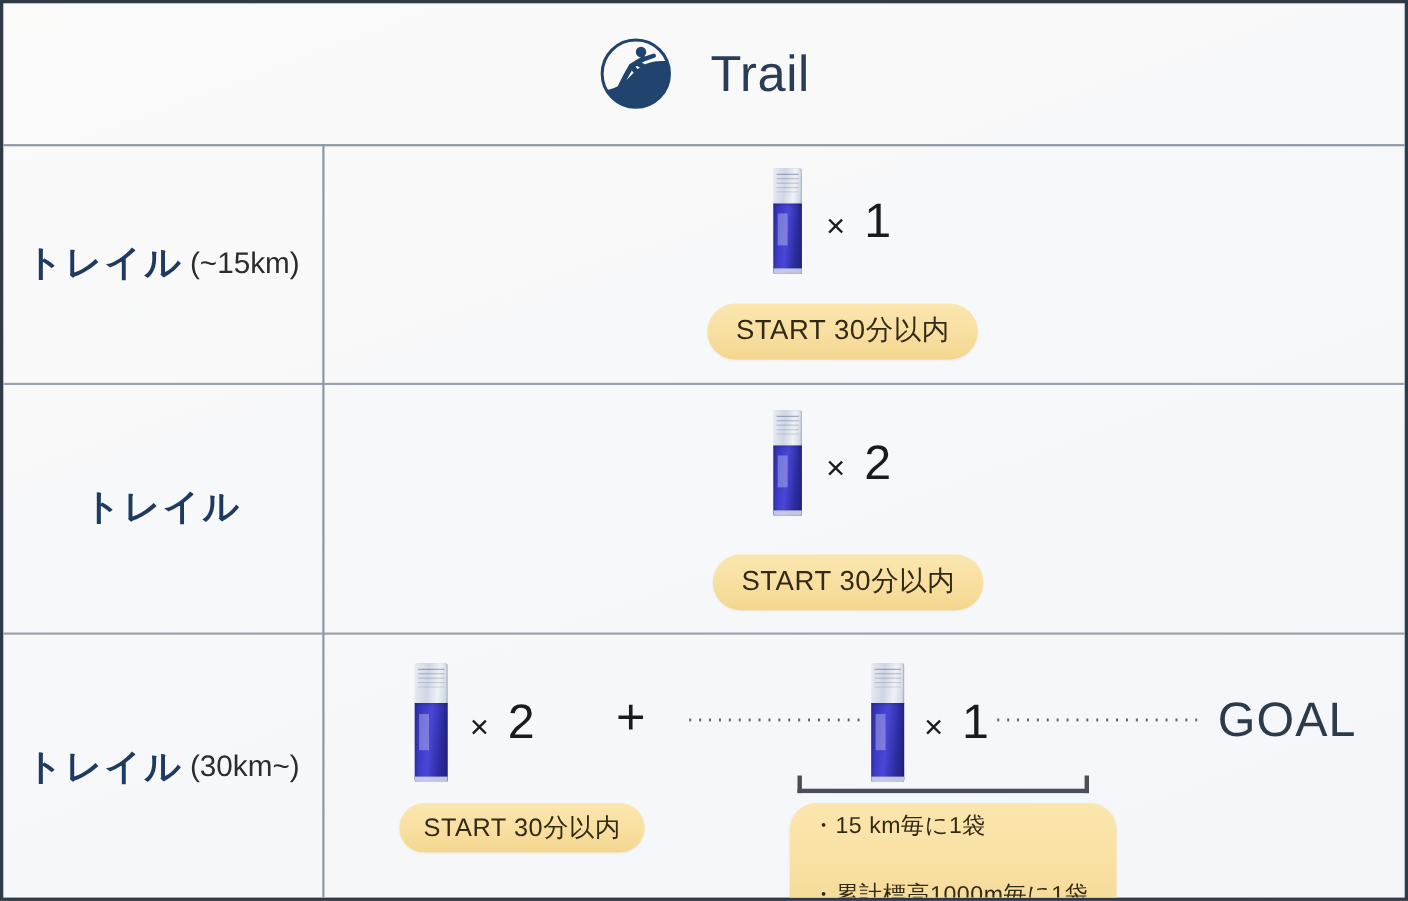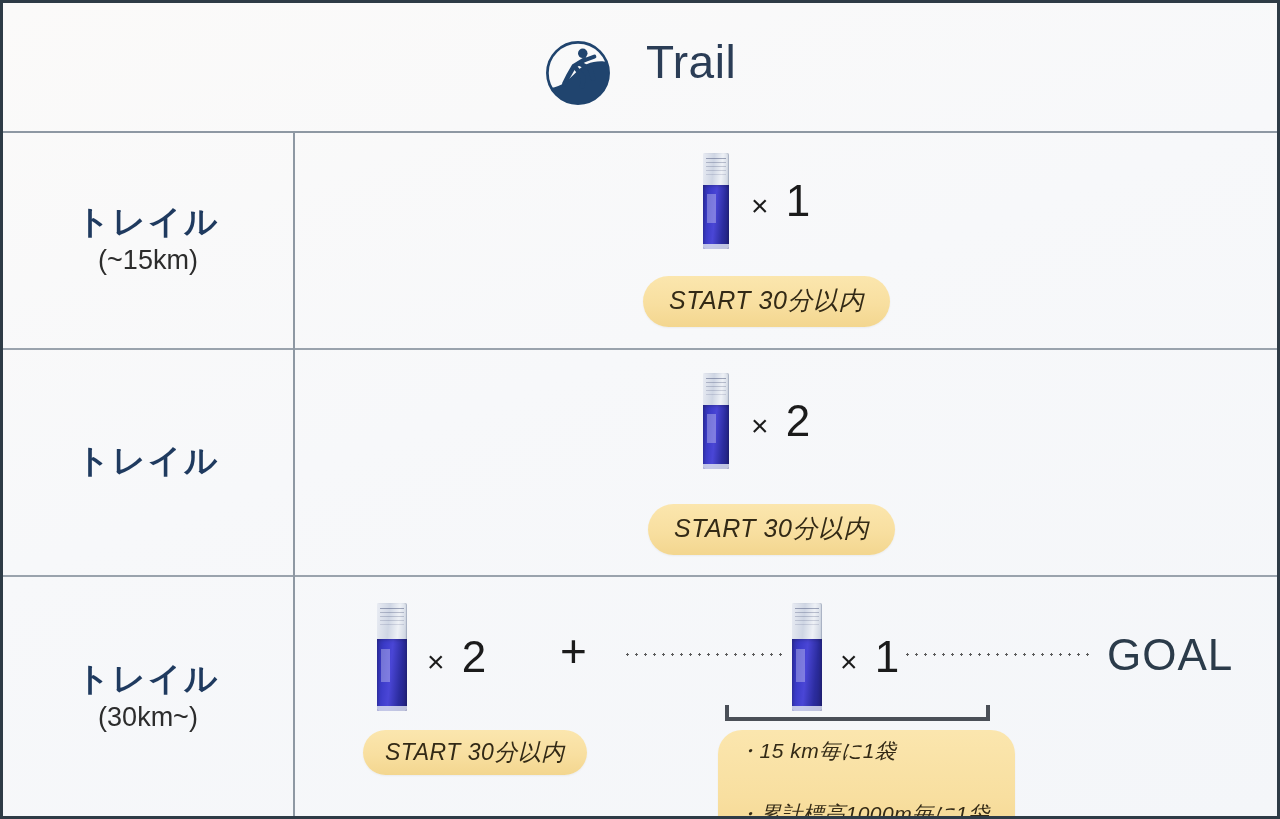"Trail" .header { align-items: none -> center; margin-top: 36px -> none }
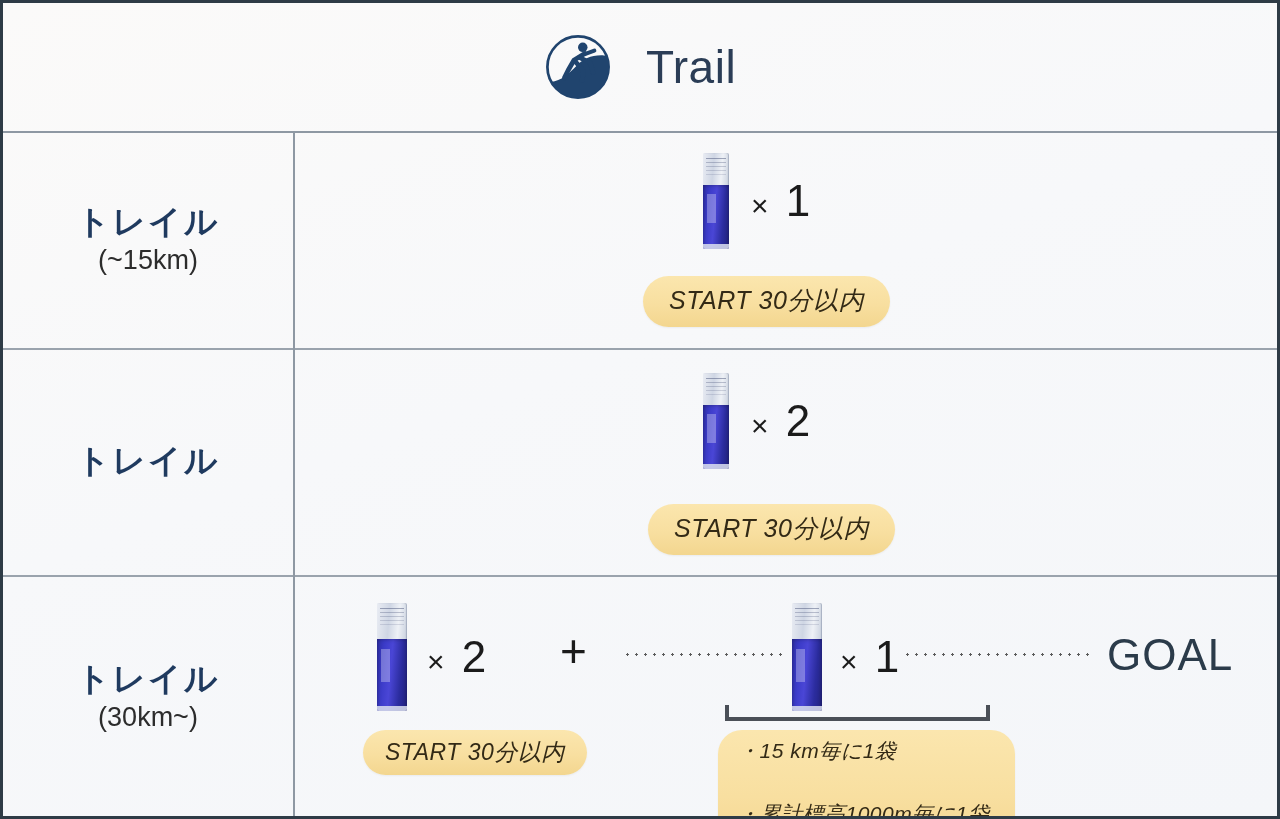"トレイル" .row-label { flex-direction: column -> row }
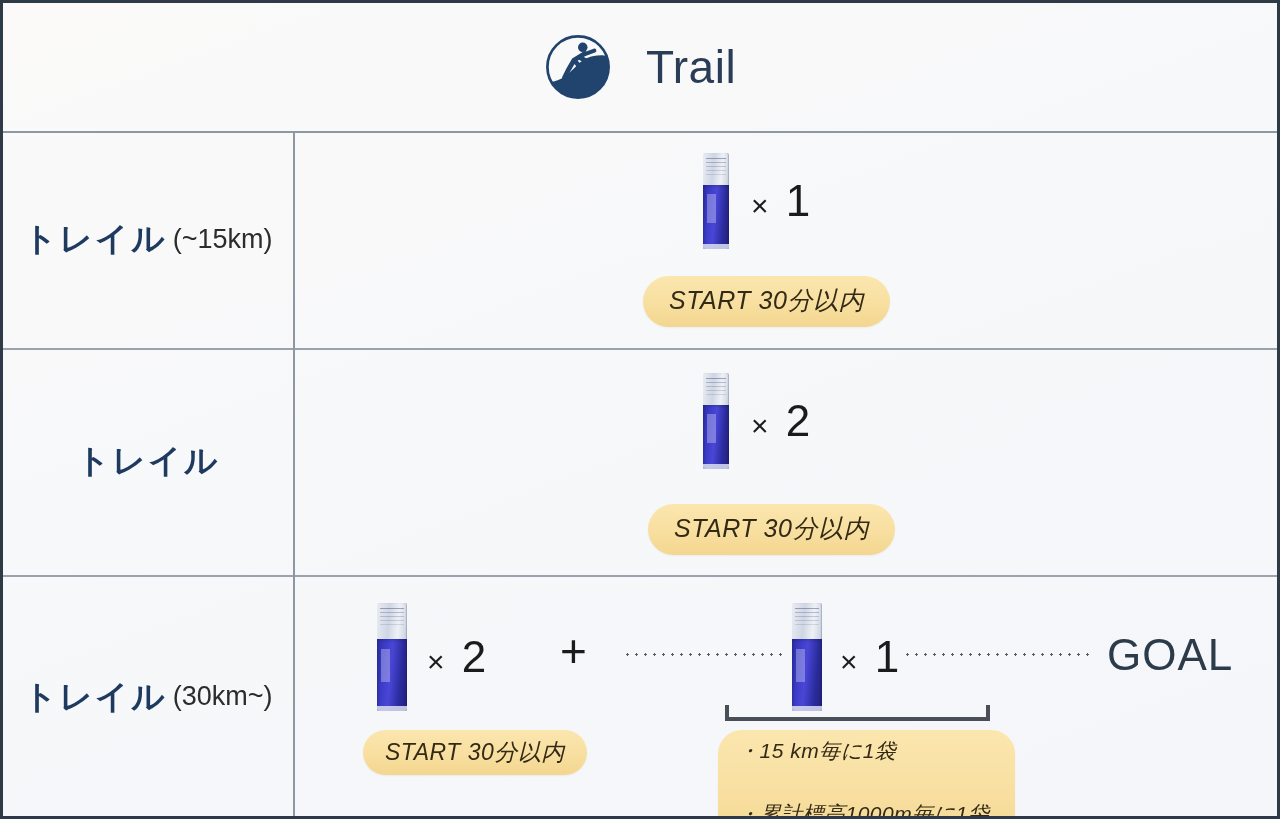"START 30分以内" .badge { font-style: italic -> none }
